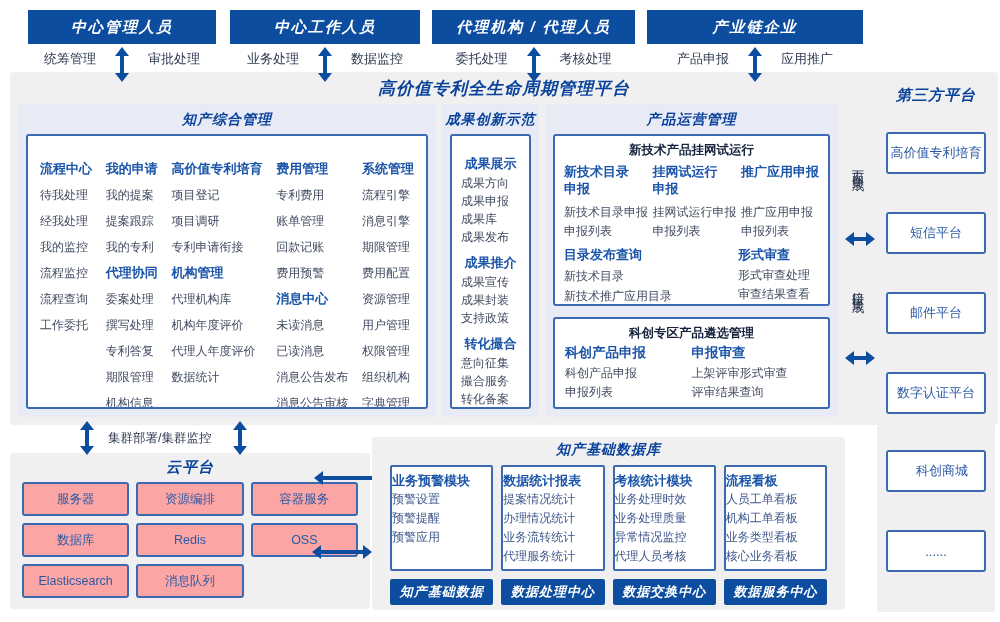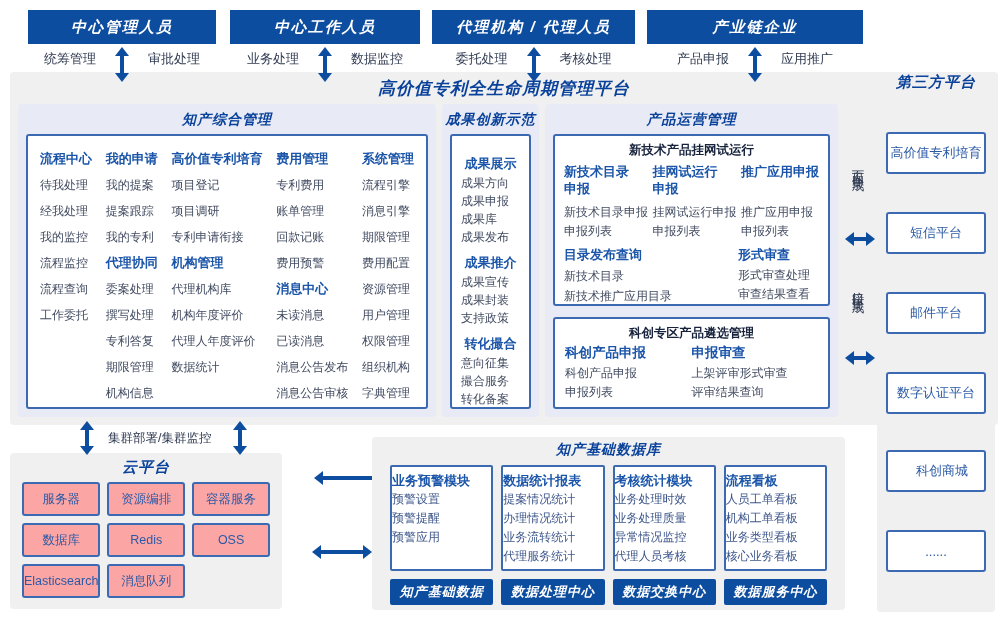"第三方平台" #third .panel-title { padding-top: 1px -> 14px }
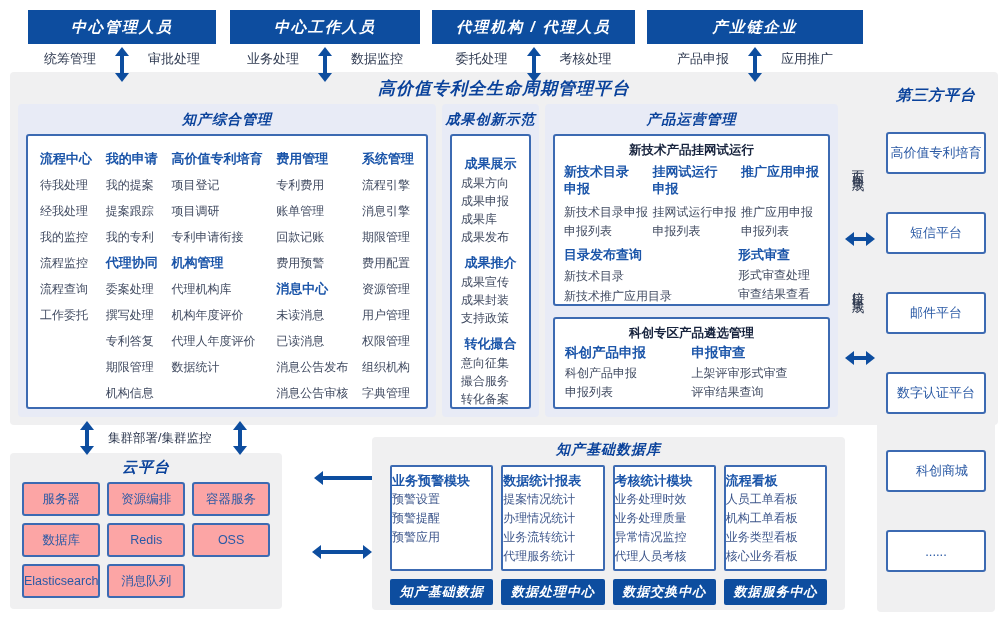"流程中心" #ipm-cols { padding: 10px 12px -> 20px 12px }
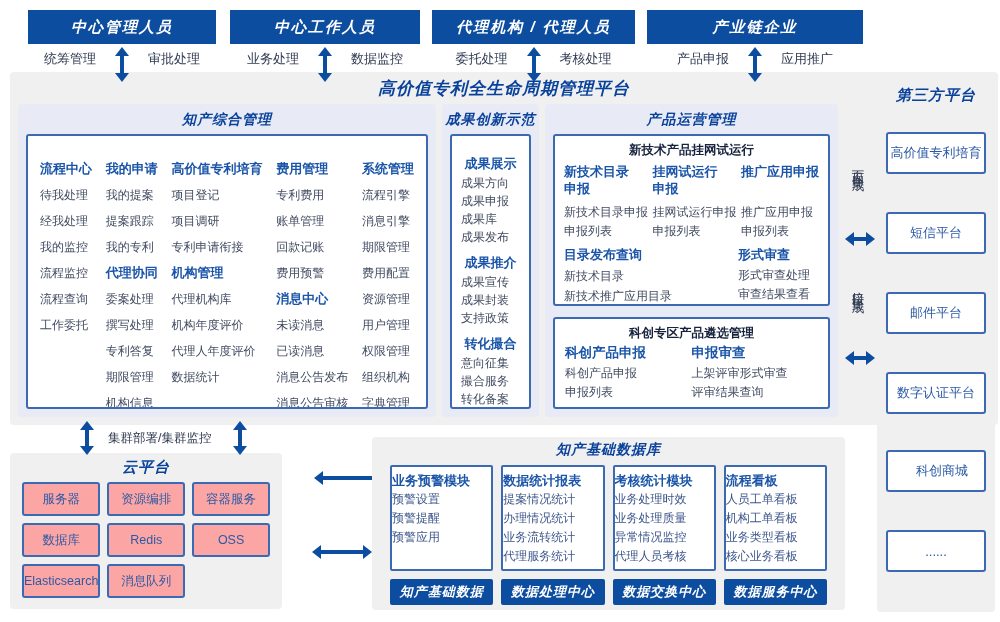"云平台" #cloud { width: 272px -> 360px }
